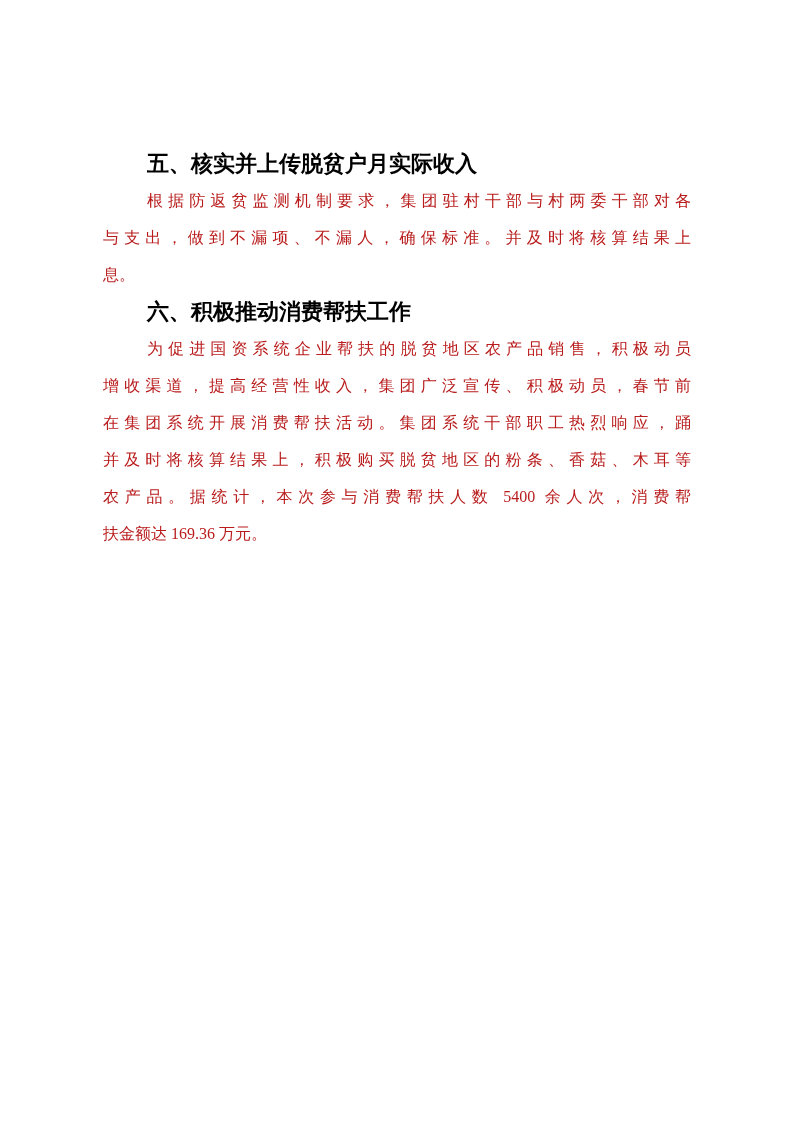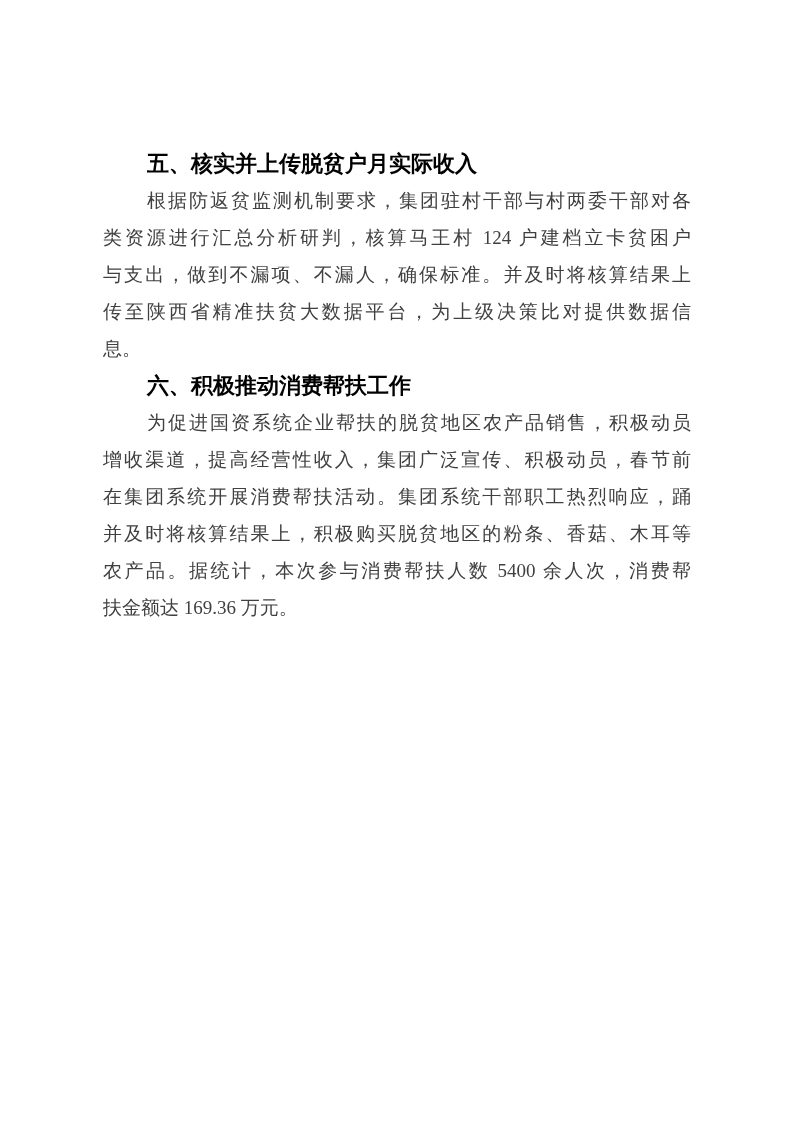"根据防返贫监测机制要求，集团驻村干部与村两委干部对各" .line { color: #404040 -> #b91c1c; font-size: 19px -> 16px }
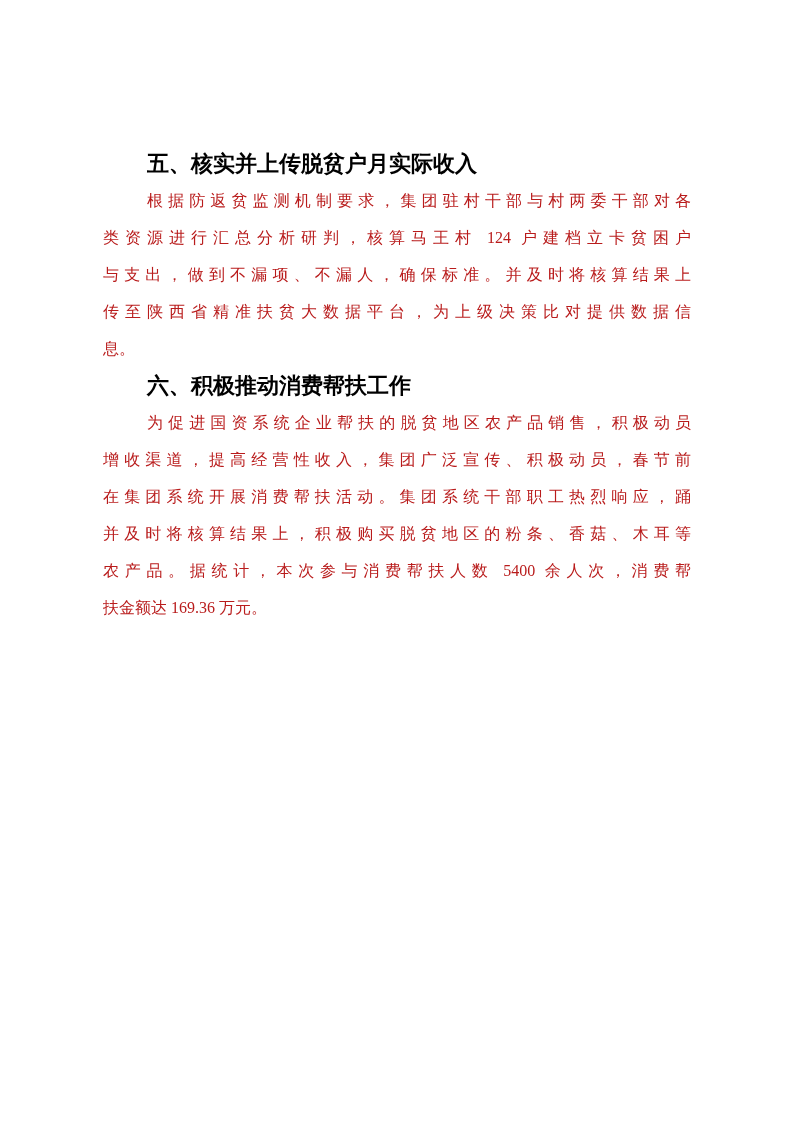"类资源进行汇总分析研判，核算马王村 124 户建档立卡贫困户" div.line { html: <div>类资源进行汇总分析研判，核算马王村 124 户建档立卡贫困户</div> -> none }
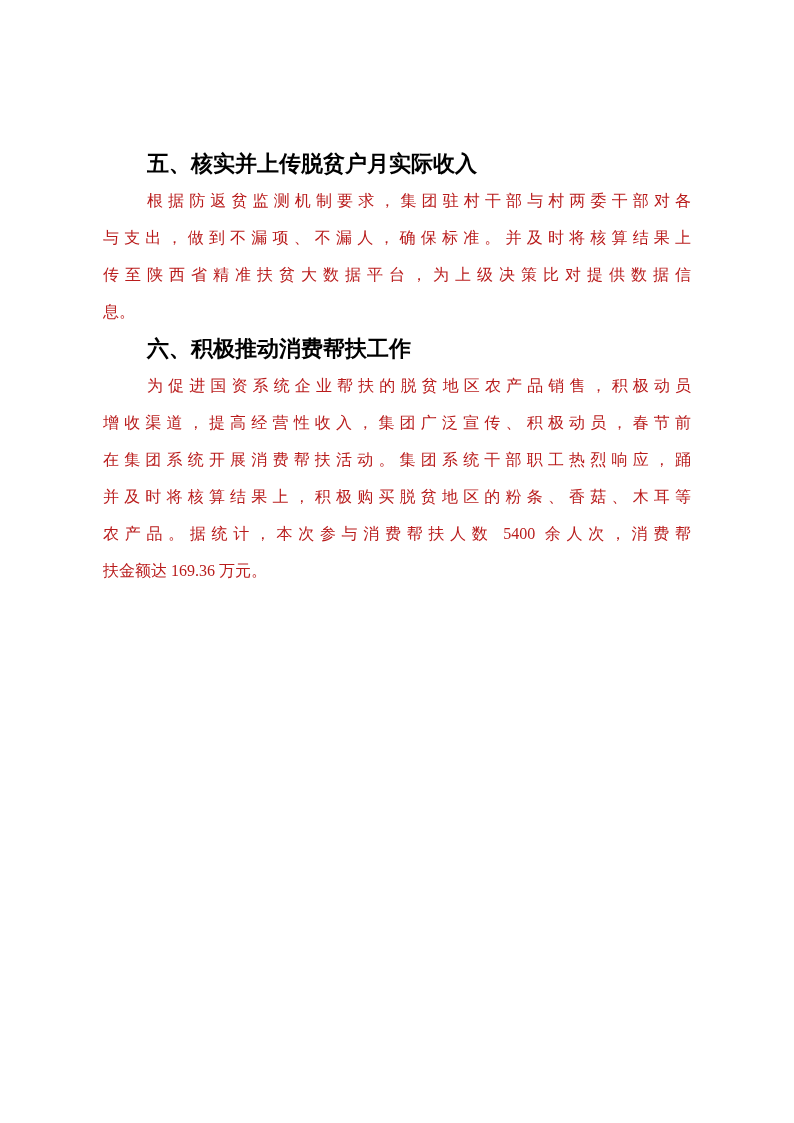"传至陕西省精准扶贫大数据平台，为上级决策比对提供数据信" div.line { html: <div>传至陕西省精准扶贫大数据平台，为上级决策比对提供数据信</div> -> none }
